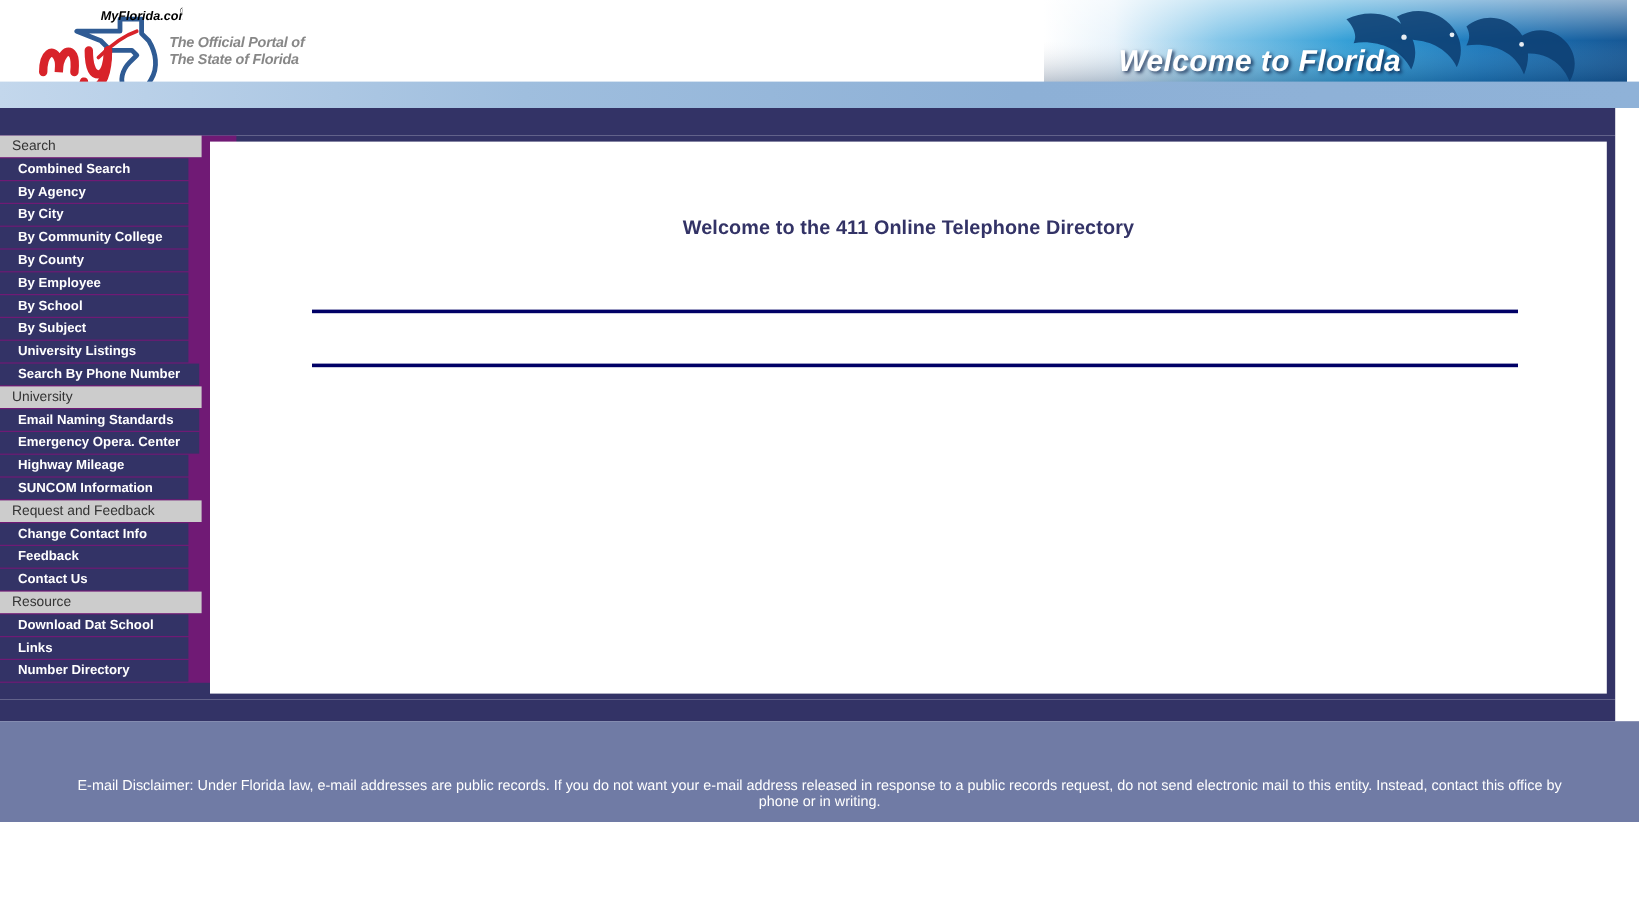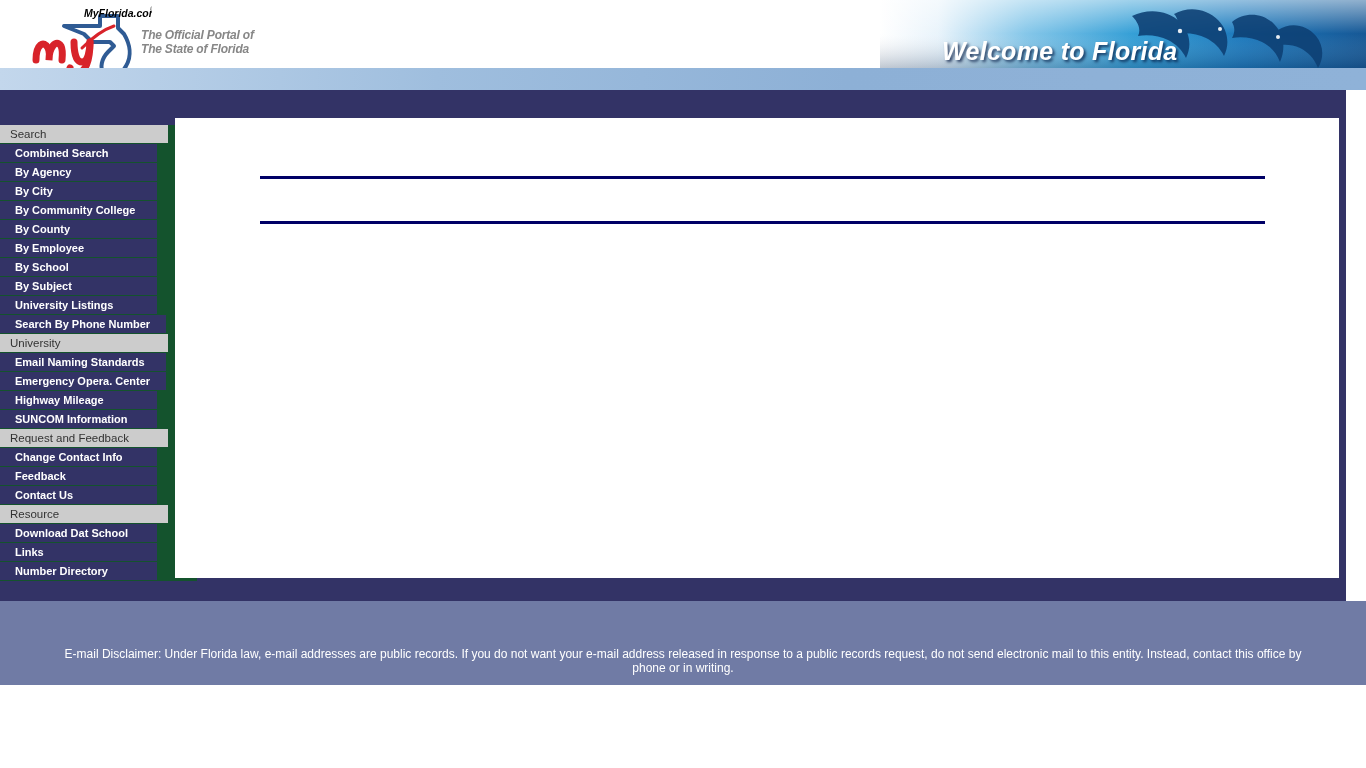"Welcome to Florida" .banner { right: 0 -> 10px }
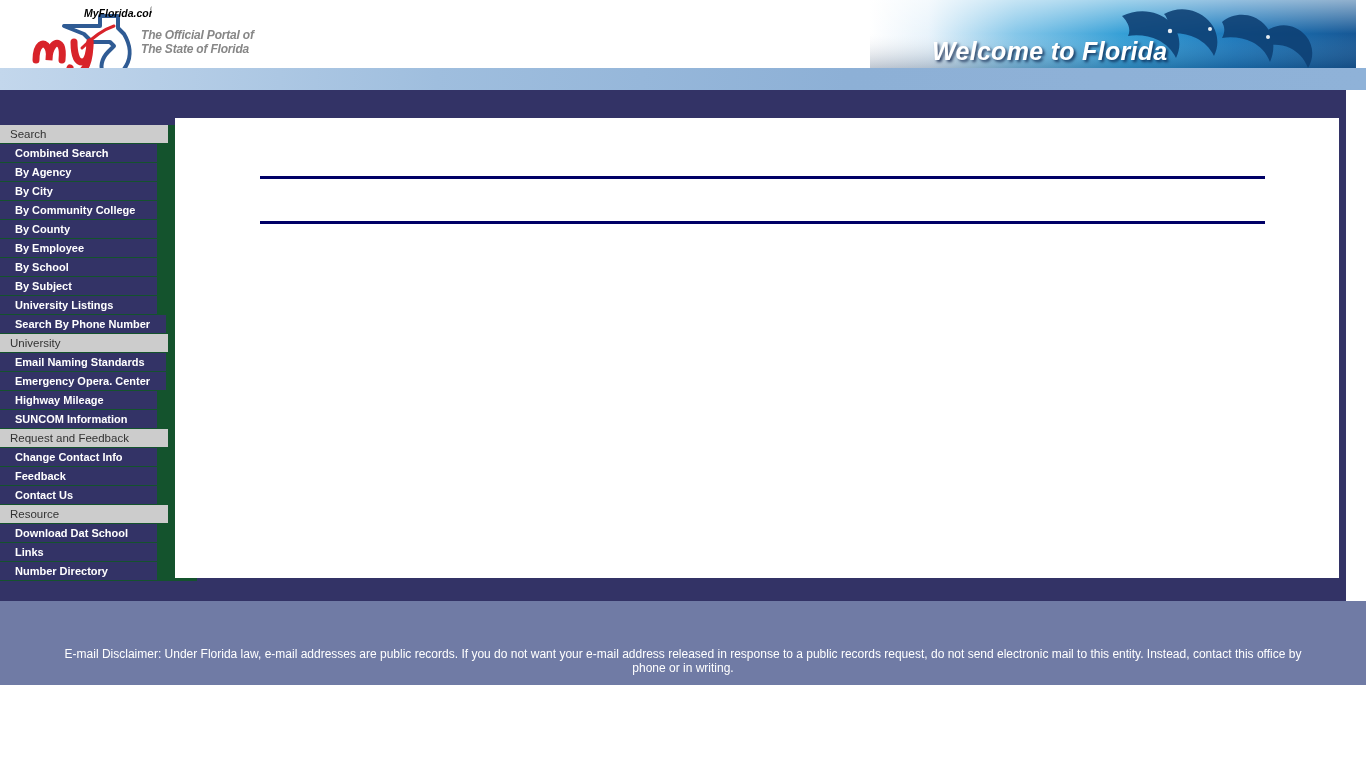"Search" .sidebar { background: #14532d -> #701a75; top: 12px -> 0 }
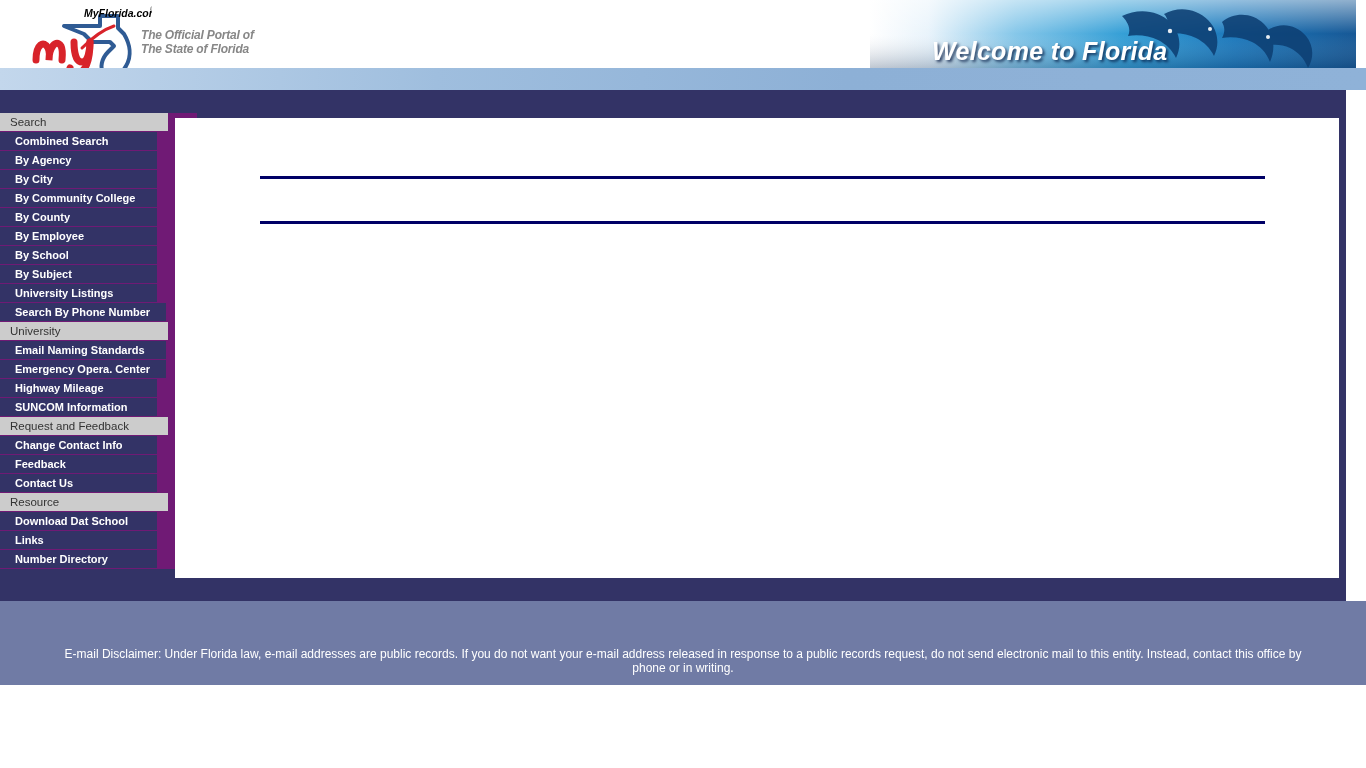"Welcome to the 411 Online" h1.content-title { html: none -> <h1>Welcome to the 411 Online Telephone Directory</h1> }
